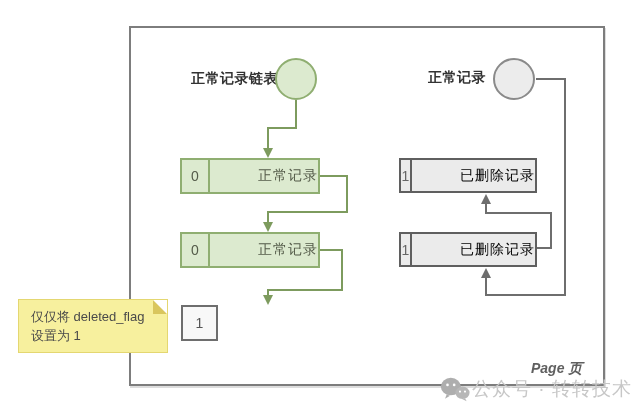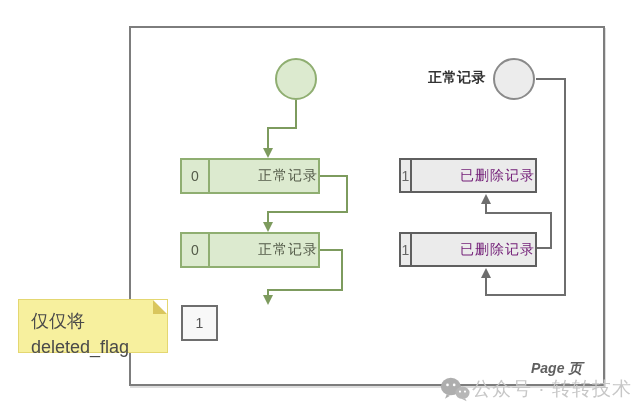"正常记录链表" div.chain-title { html: none -> <div>正常记录链表</div> }
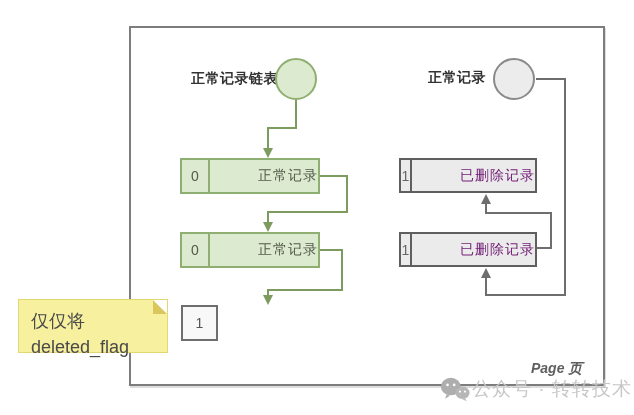"已删除记录" .record.gray .lbl { color: #701a75 -> #000000 }
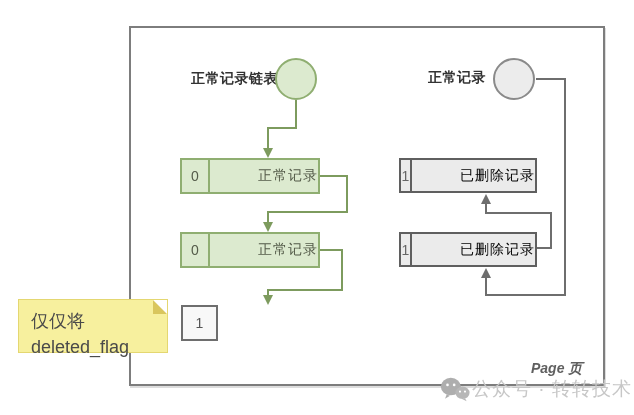"仅仅将 deleted_flag" .note { font-size: 18px -> 13px }
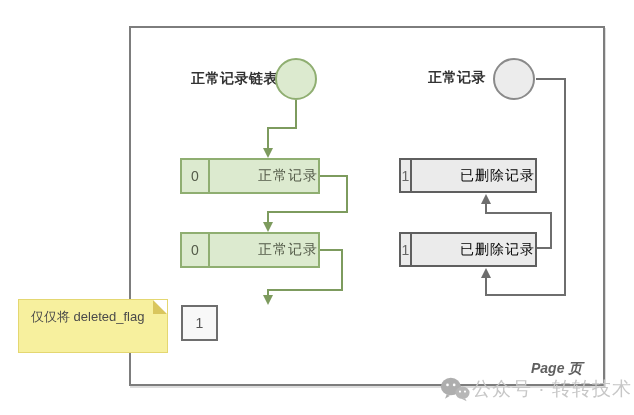"设置为 1" div { html: none -> <div>设置为 1</div> }
